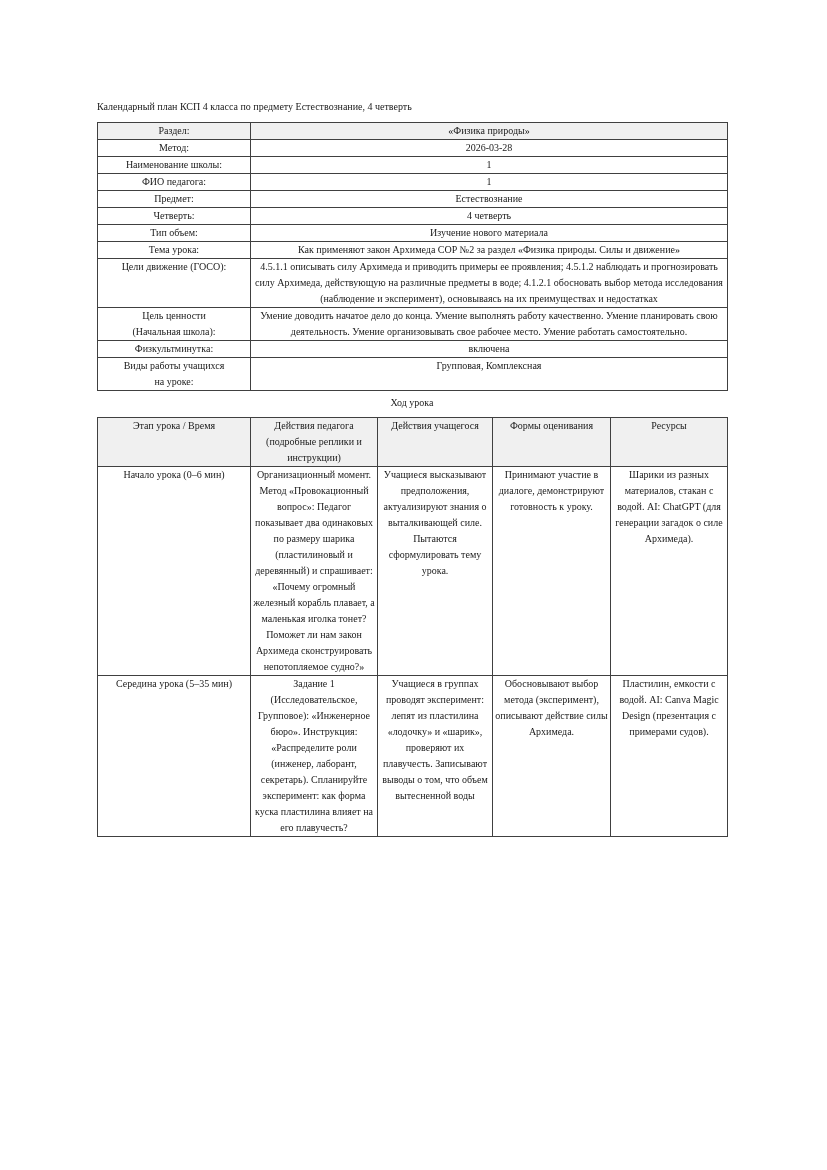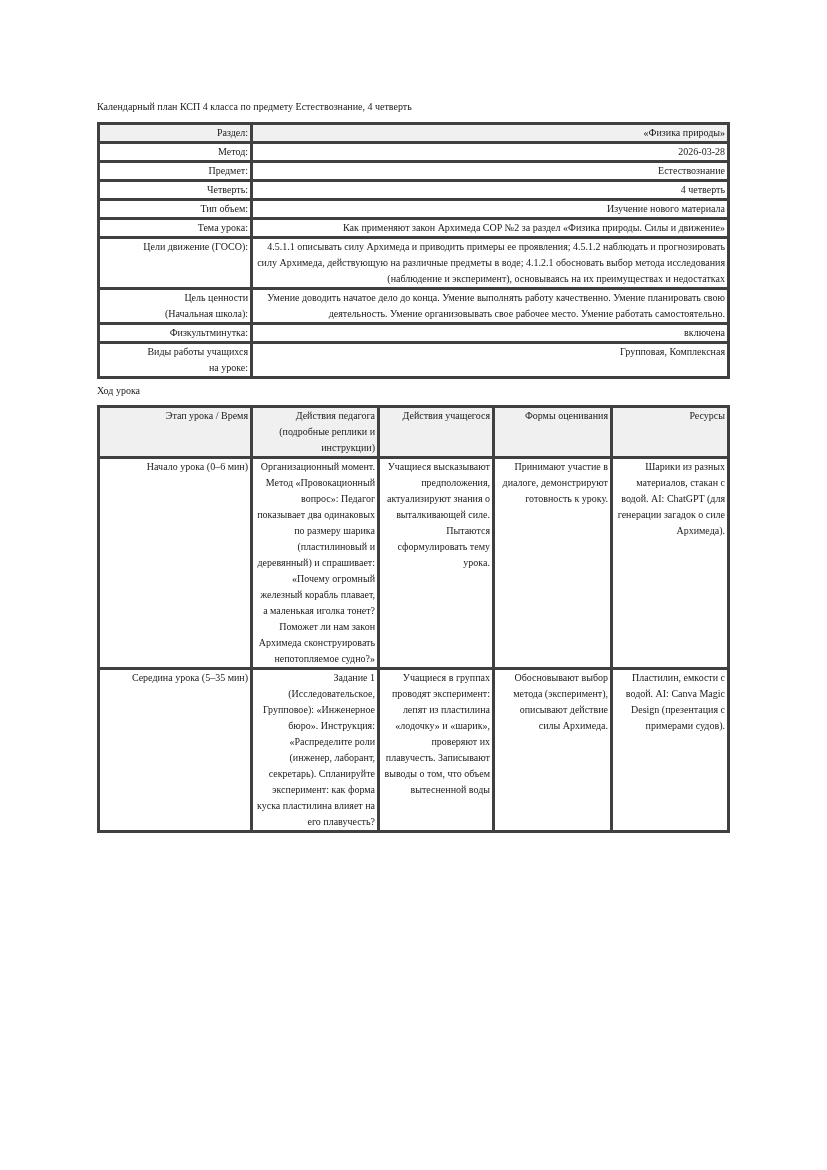"Раздел:" td, th { border: 3px solid #404040 -> 1px solid #404040; text-align: right -> center }
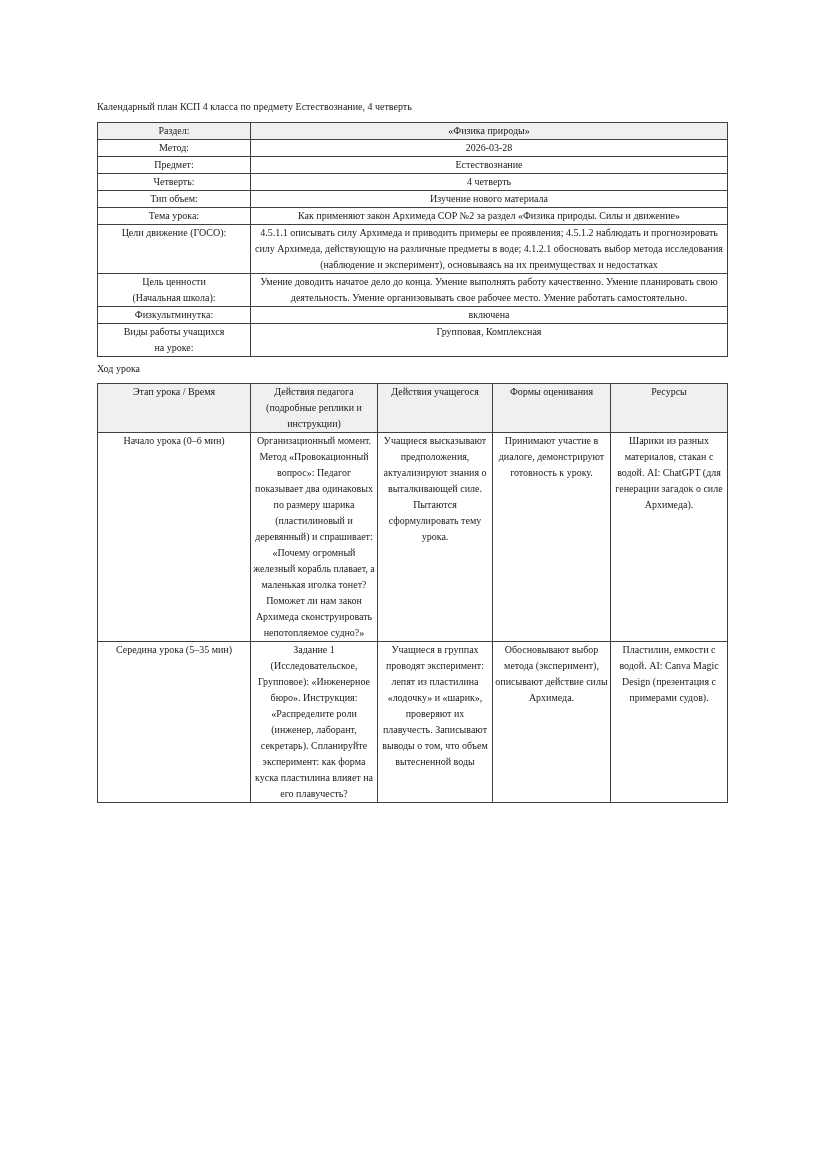"Наименование школы:" tr { html: none -> <tr> <td>Наименование школы:</td> <td>1</td> </tr> }
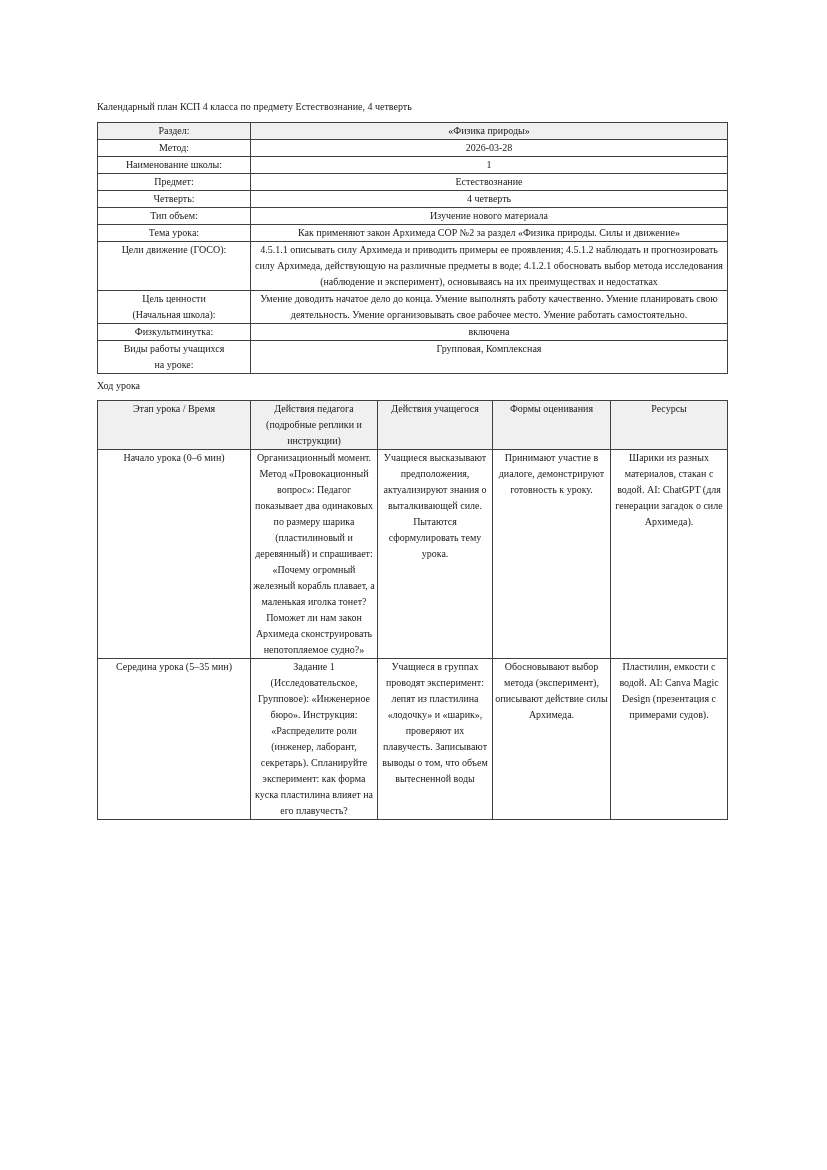"ФИО педагога:" tr { html: none -> <tr> <td>ФИО педагога:</td> <td>1</td> </tr> }
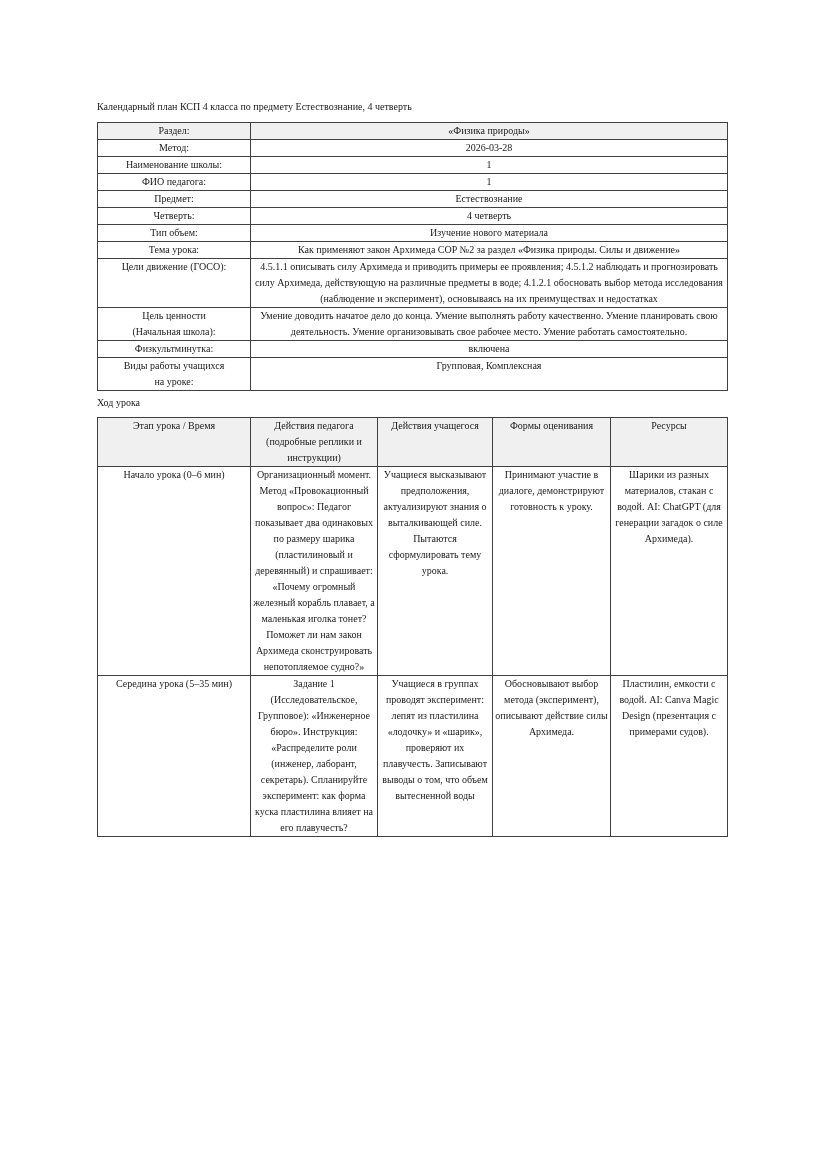"Ход урока" .section-heading { text-align: none -> center }
